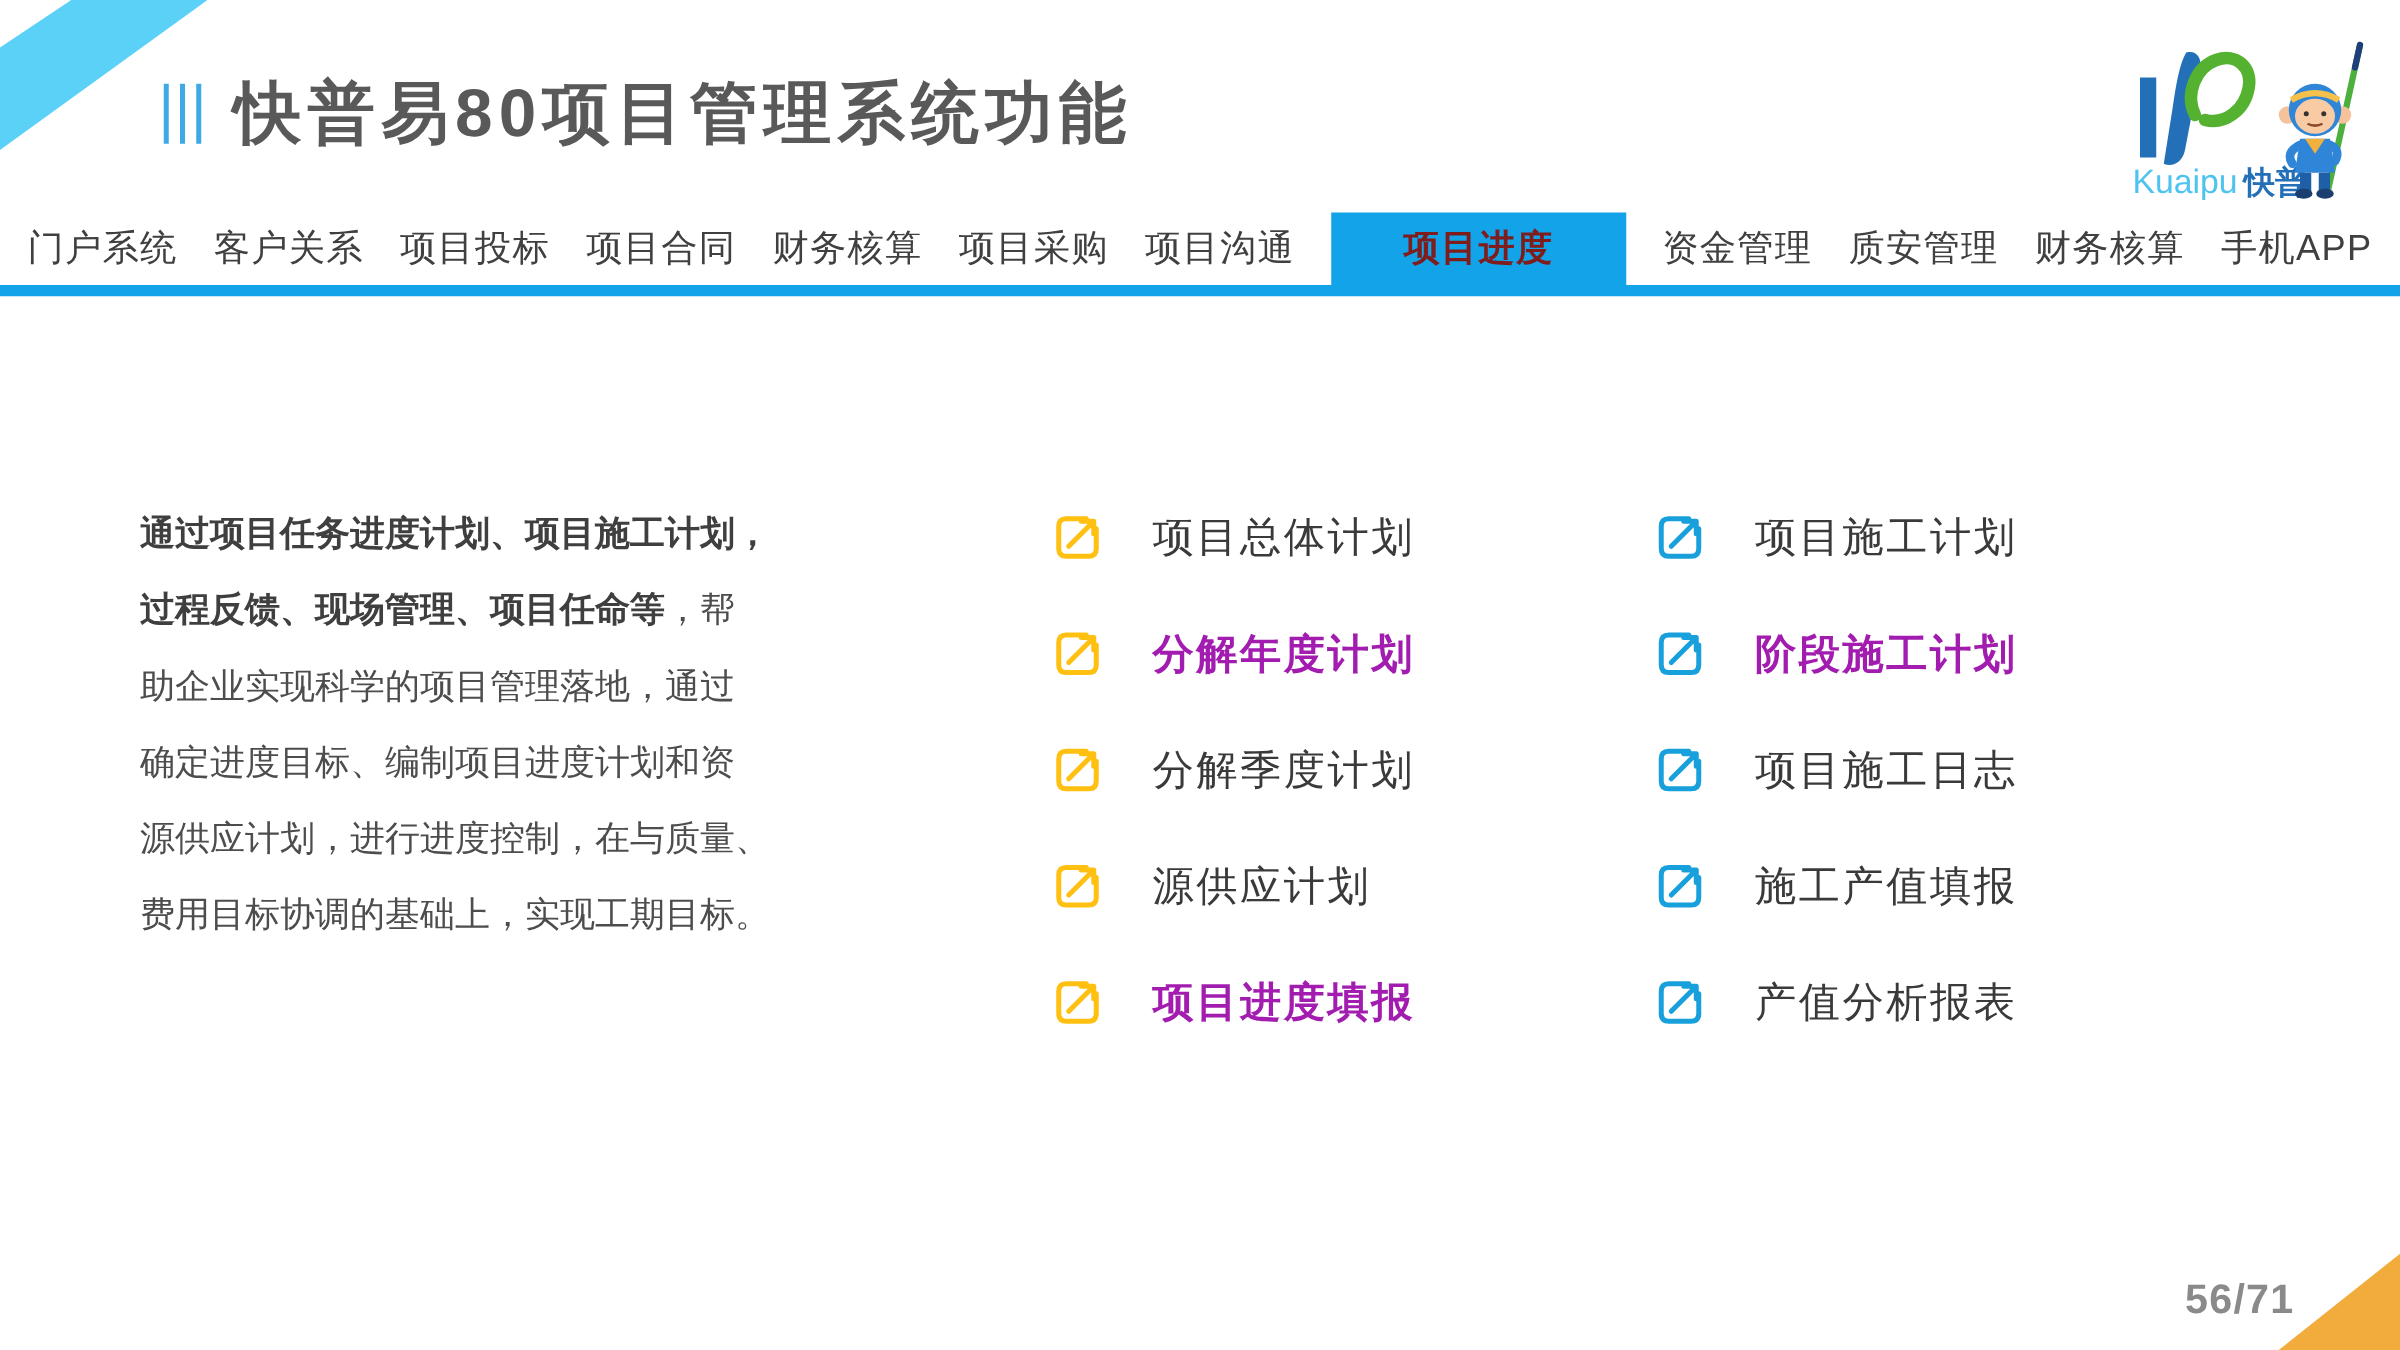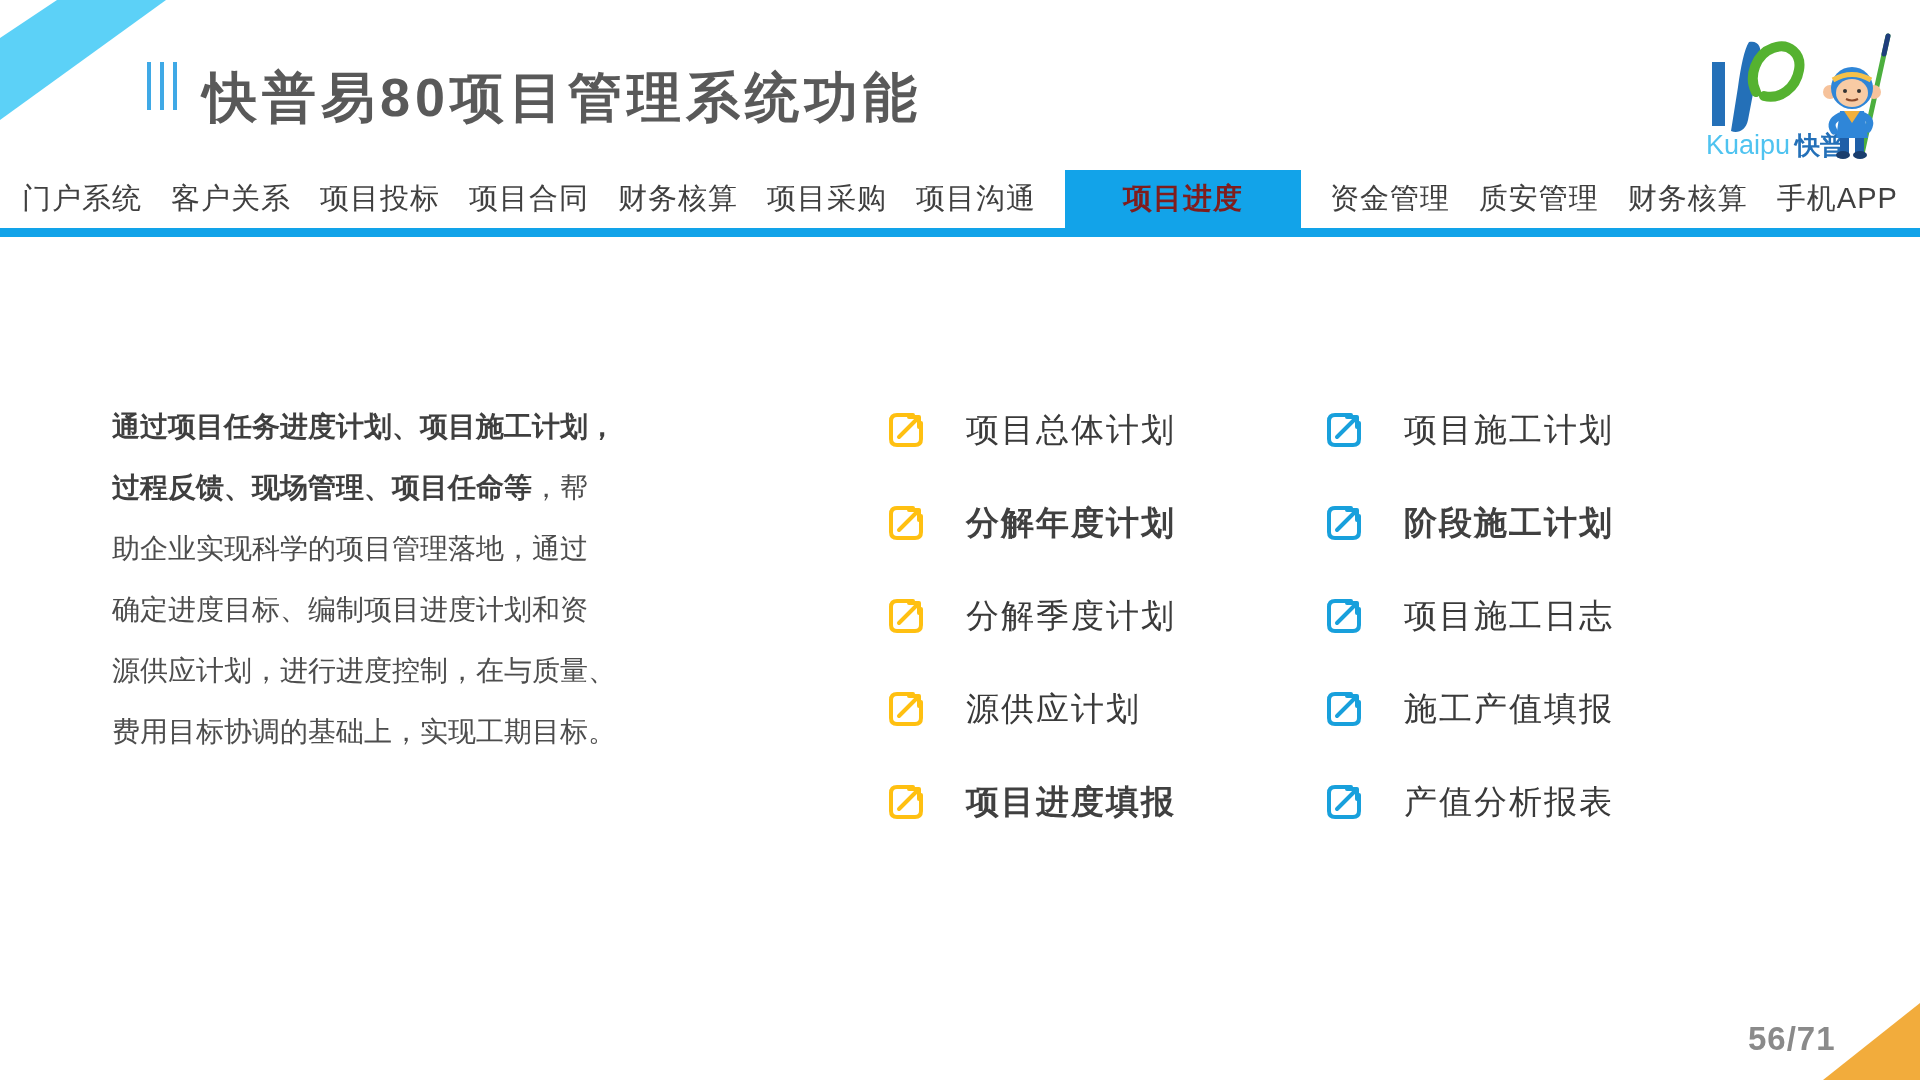"快普易80项目管理系统功能" .title-row { align-items: flex-start -> center; margin-left: 16px -> none }
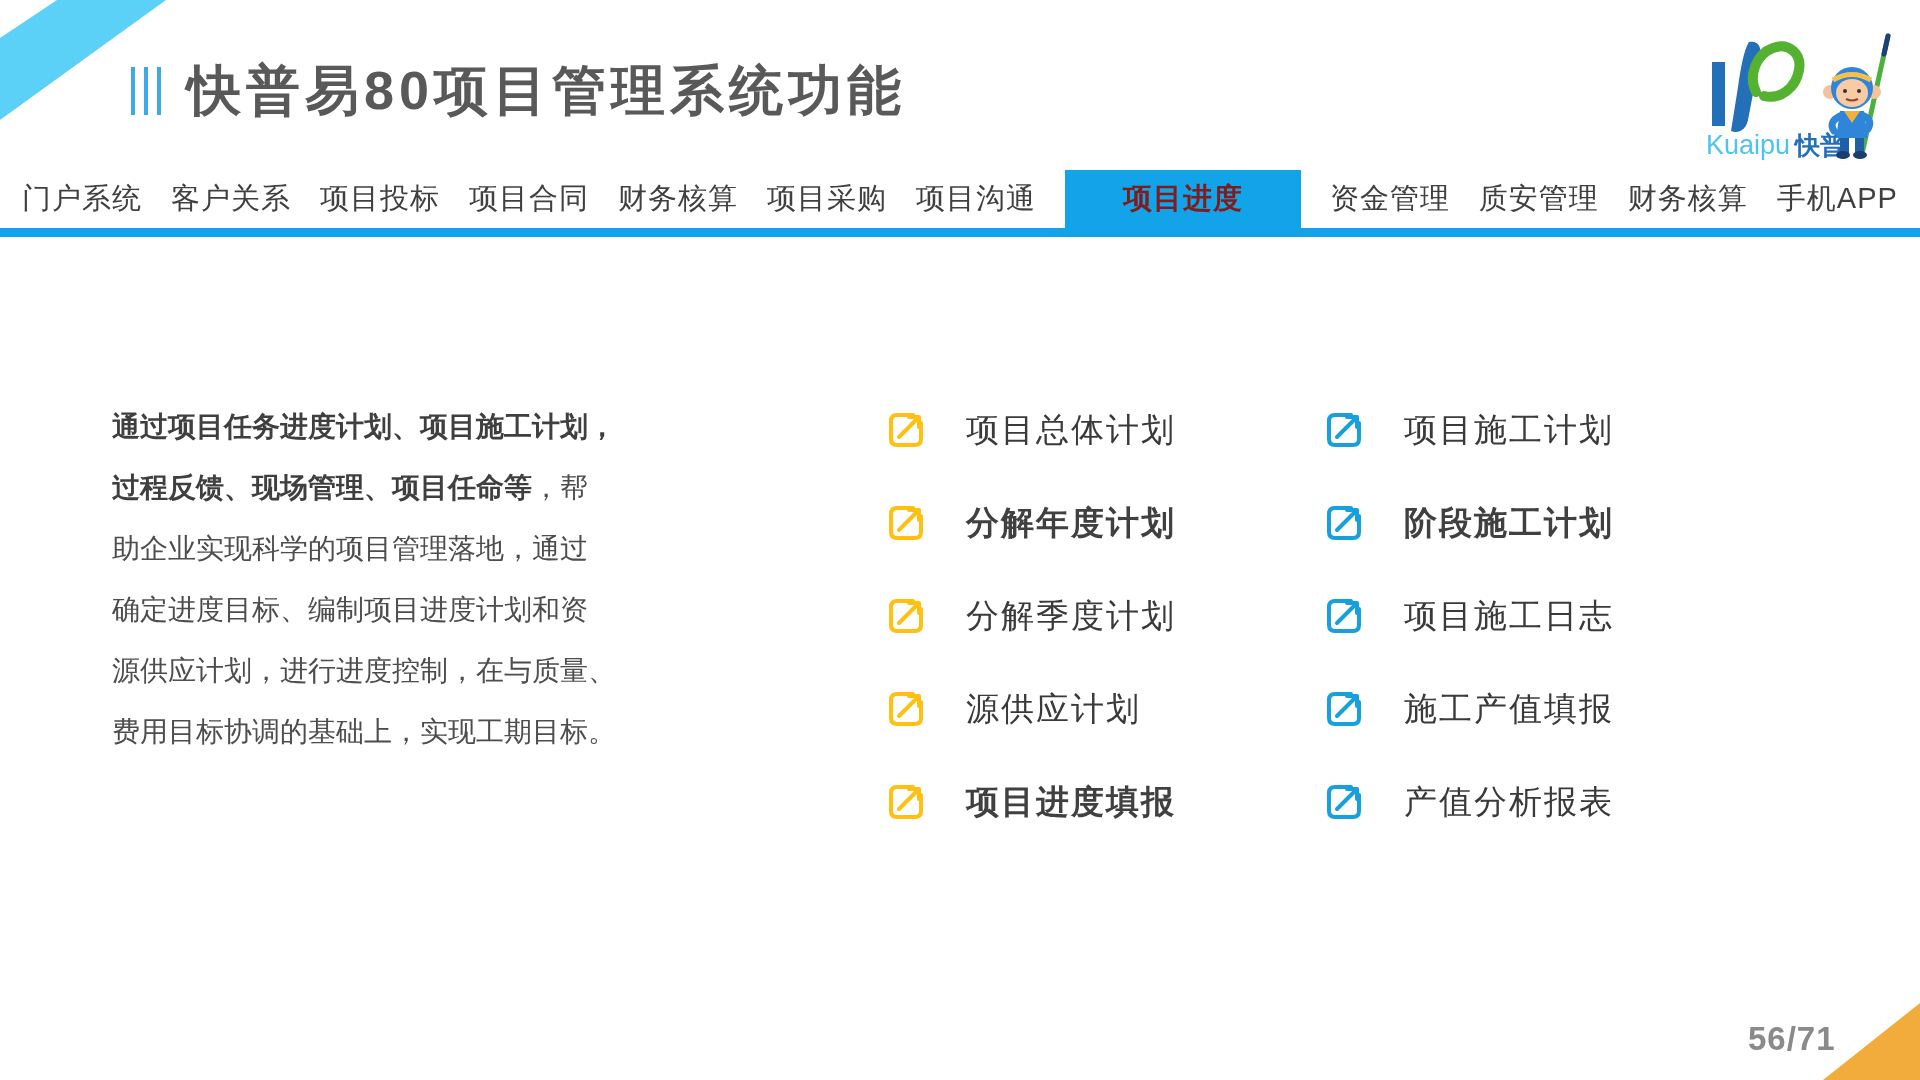"项目总体计划" .feature-col.left { left: 884px -> 840px }
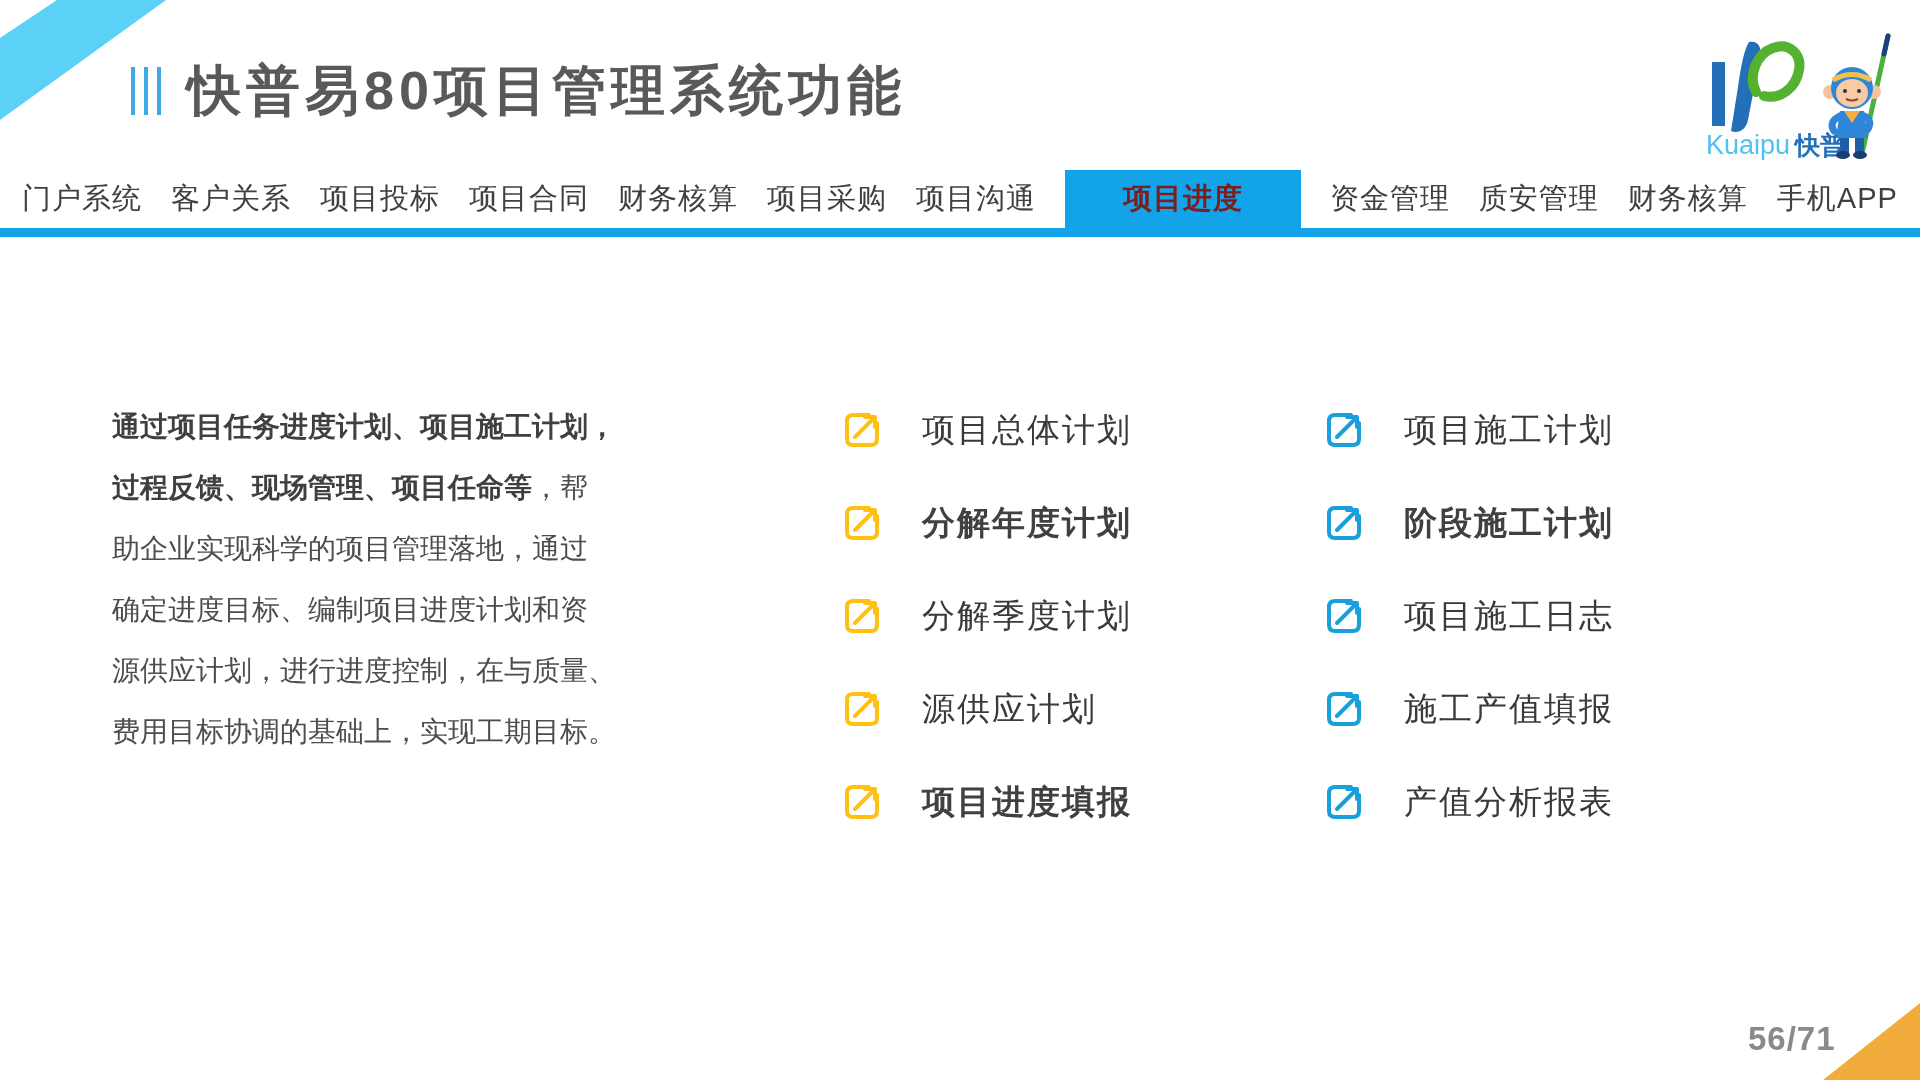"分解年度计划" .feature-item.bold .lbl { color: #404040 -> #a21caf }
